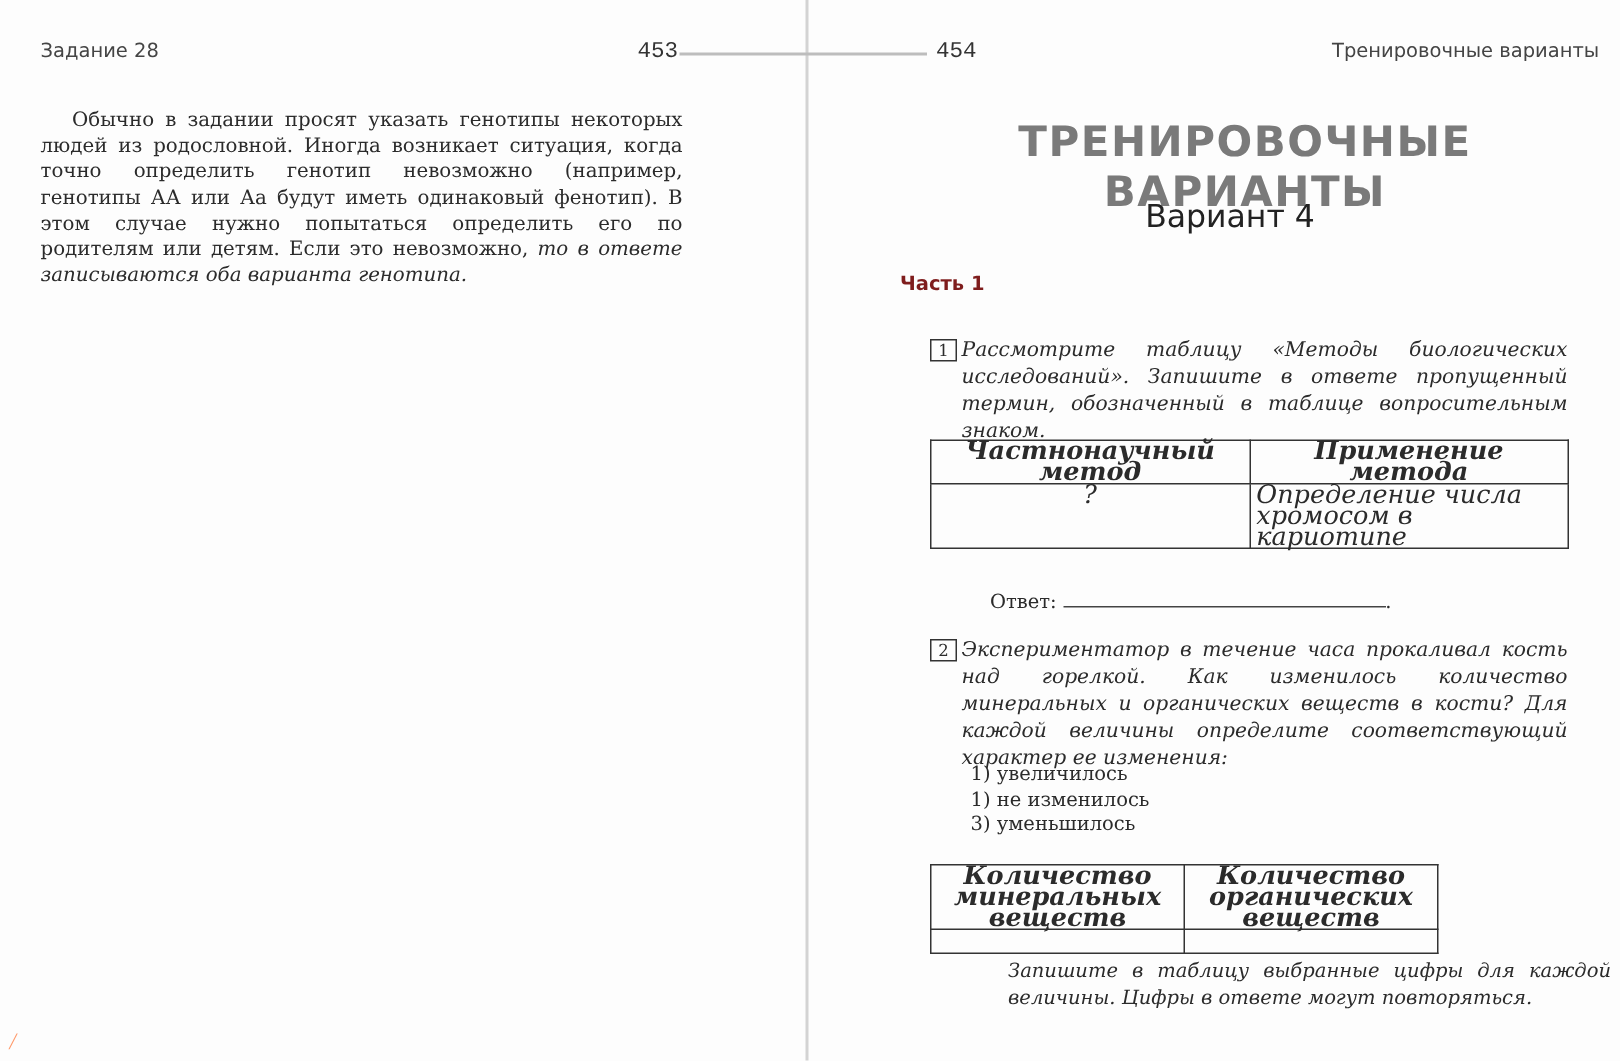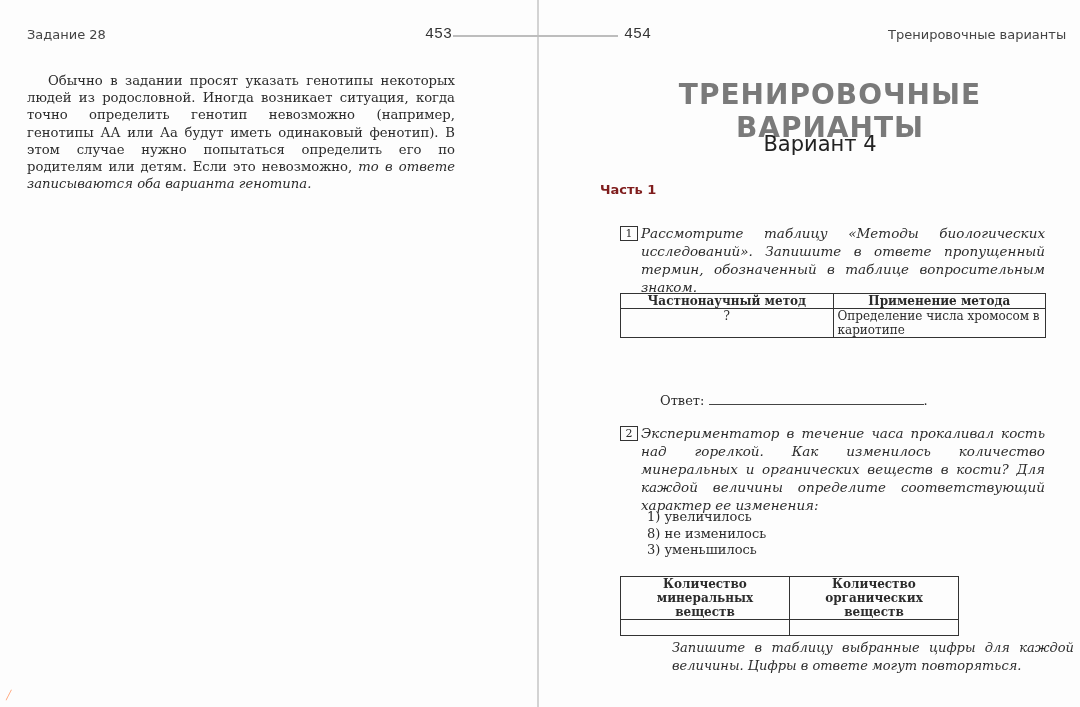"Частнонаучный метод" table.t { font-size: 12px -> 17px; font-style: none -> italic }
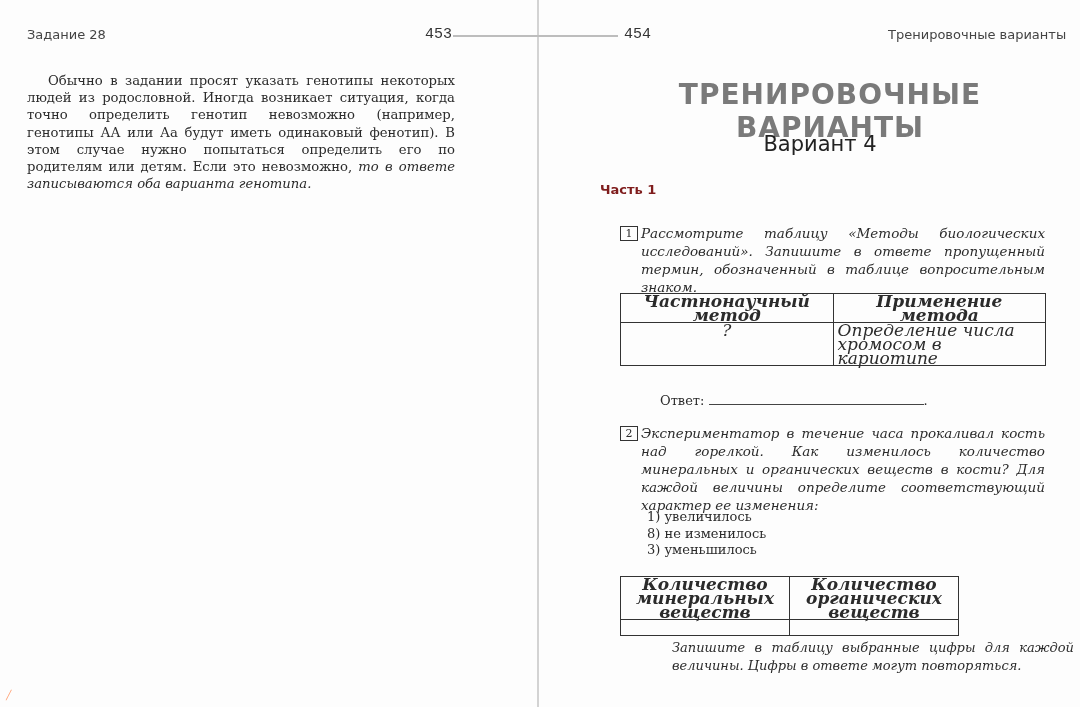"8) не изменилось" div { text: 8 -> 1 }
